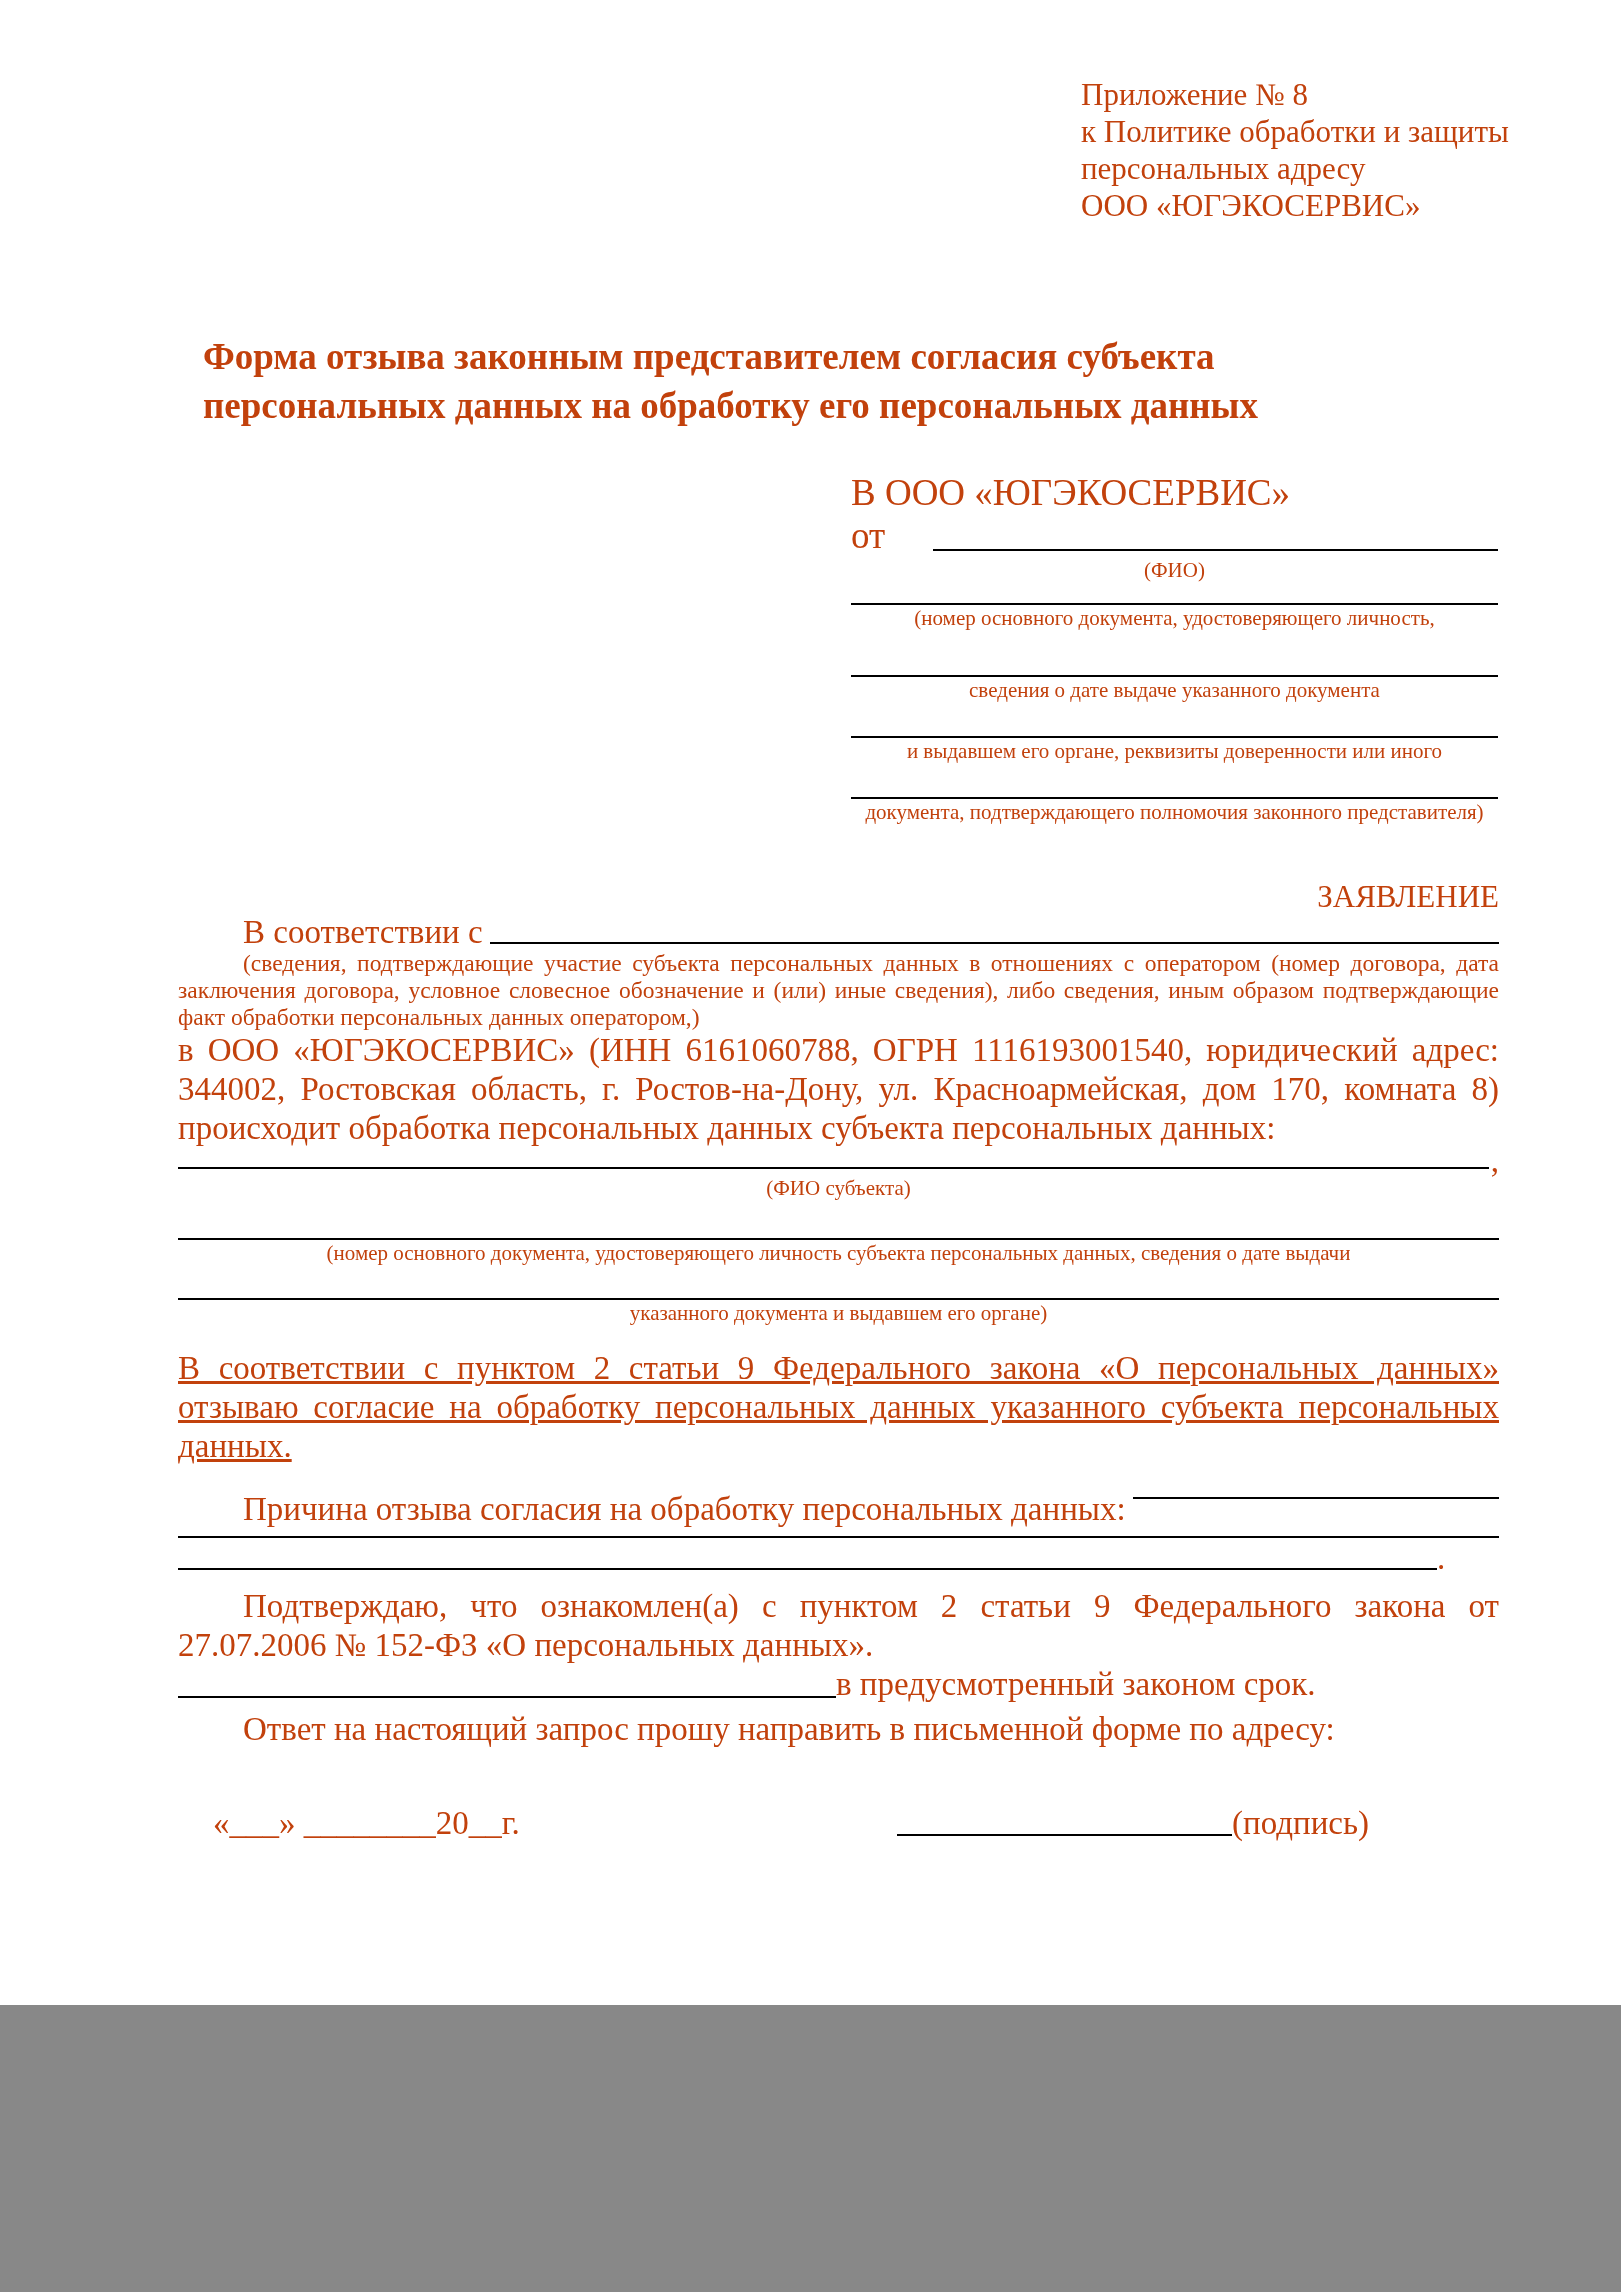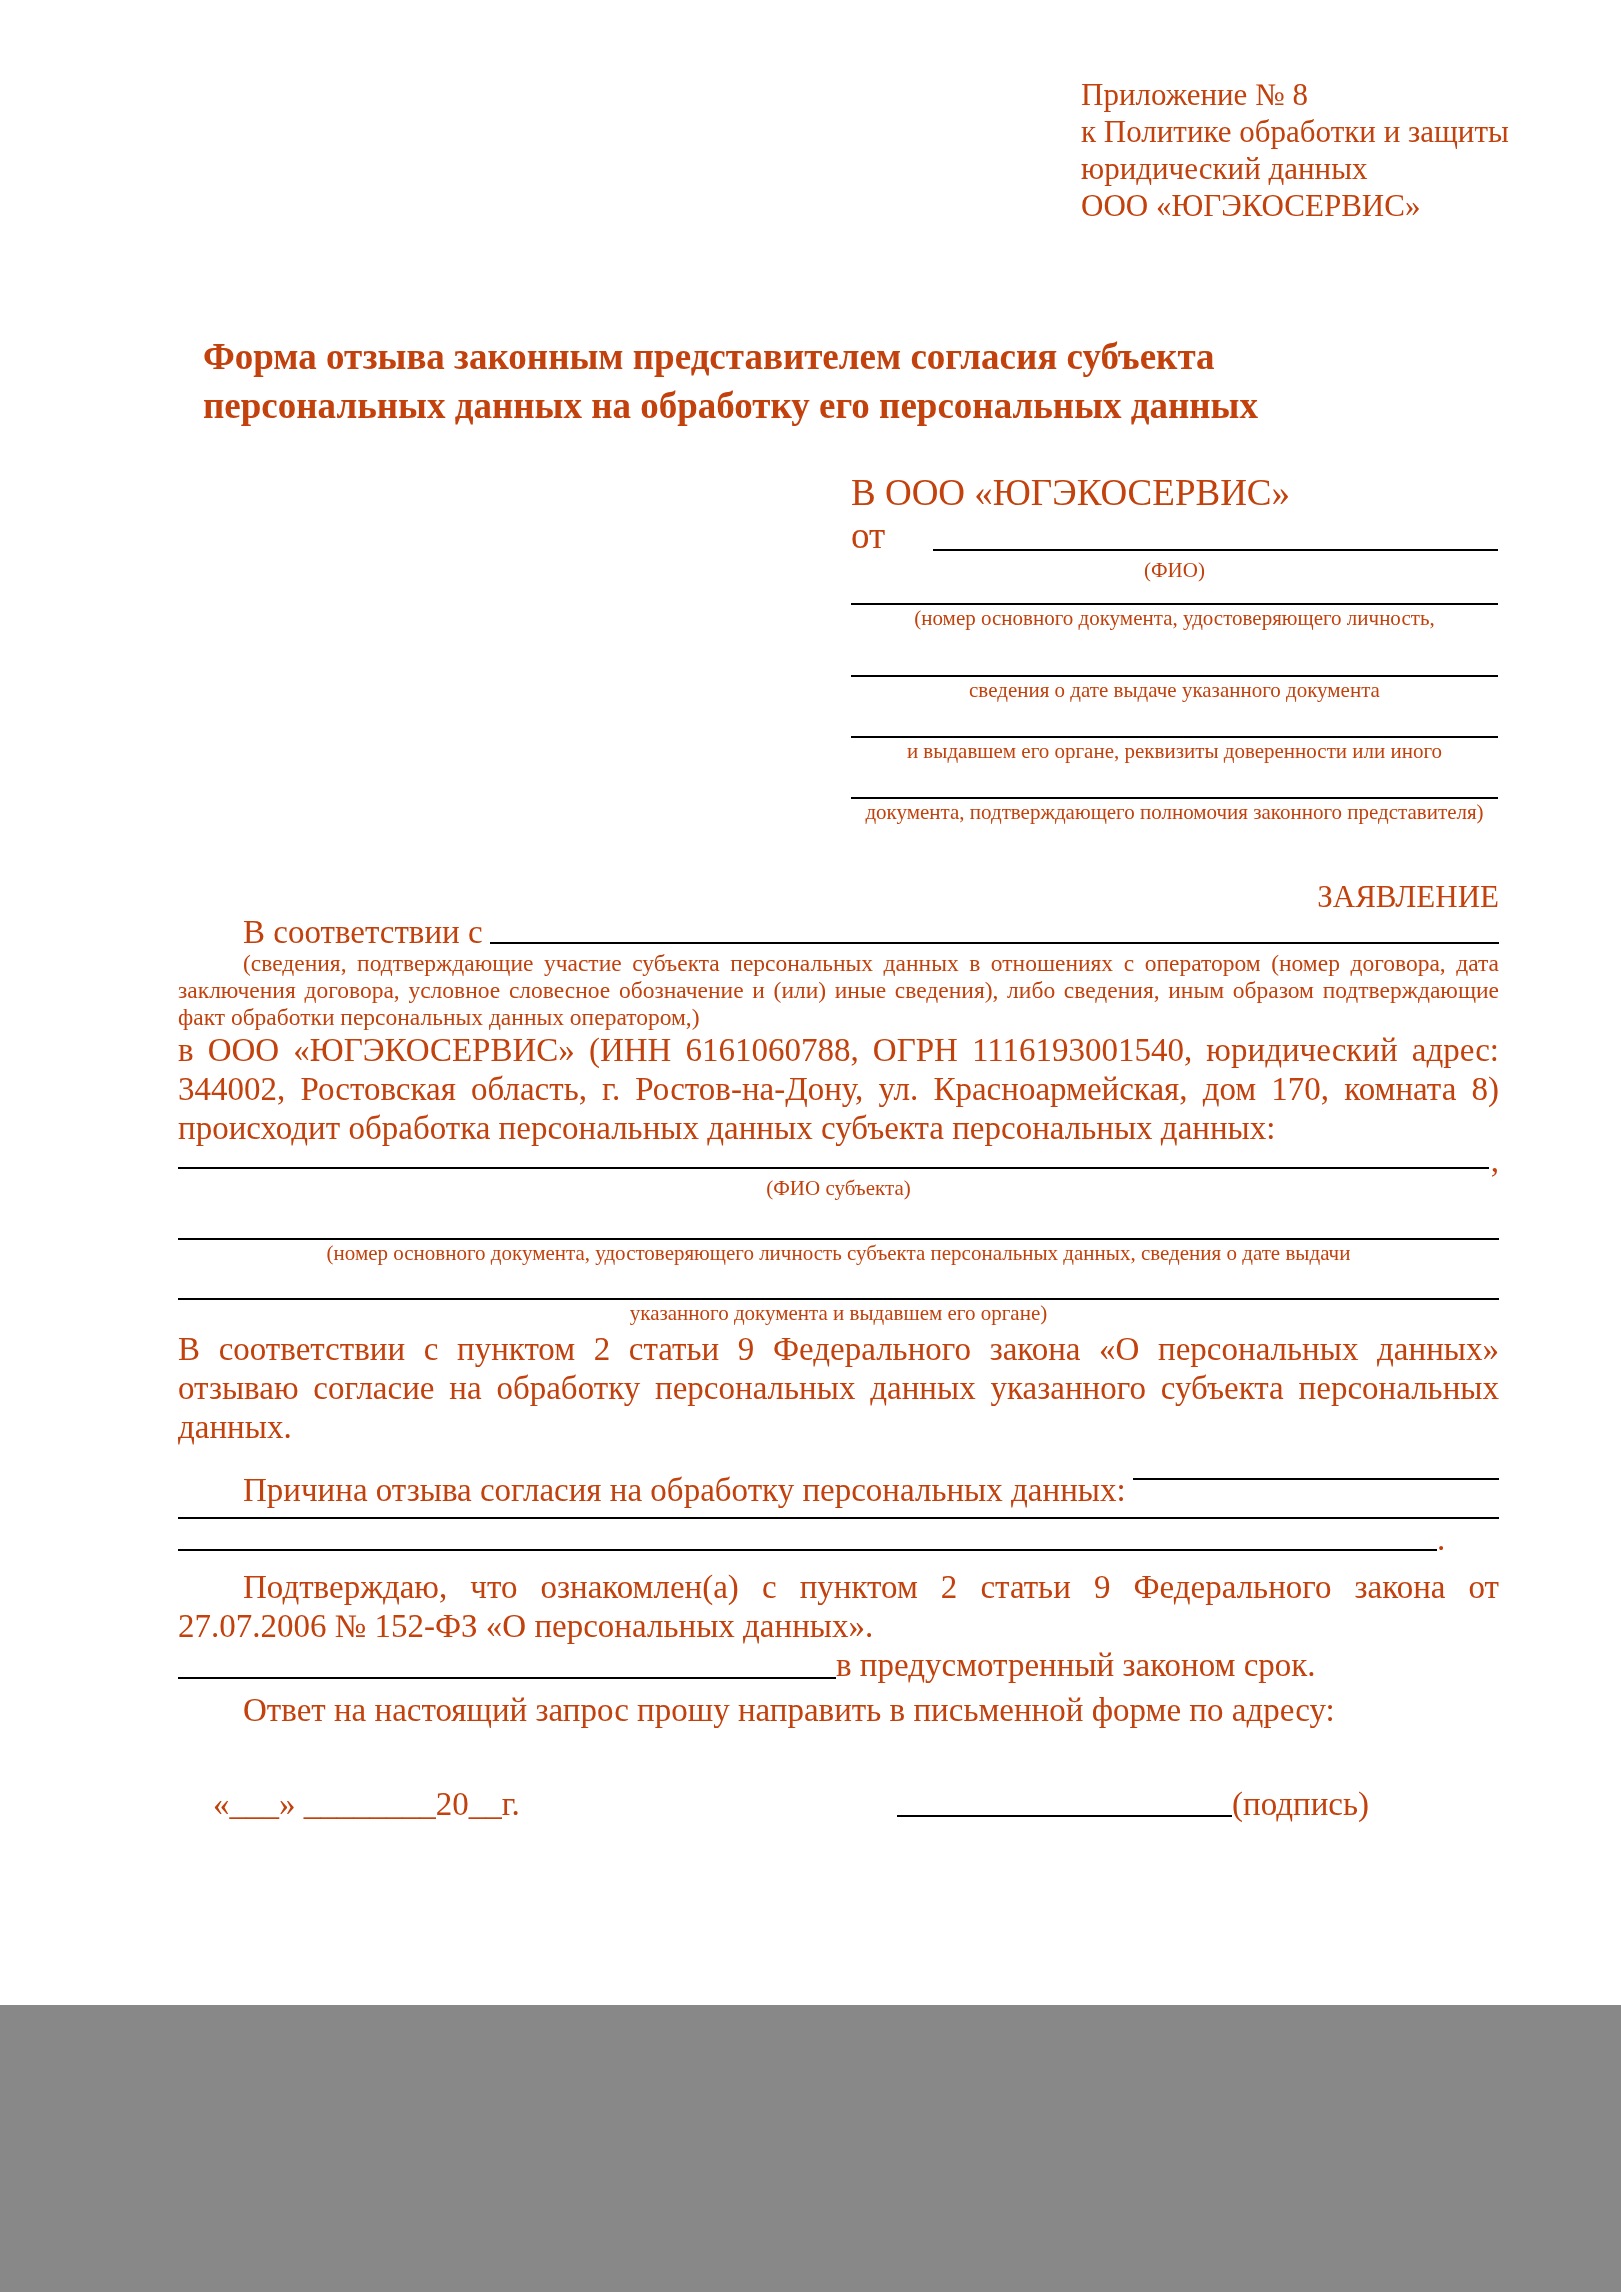"юридический данных" div { text: юридический данных -> персональных адресу }
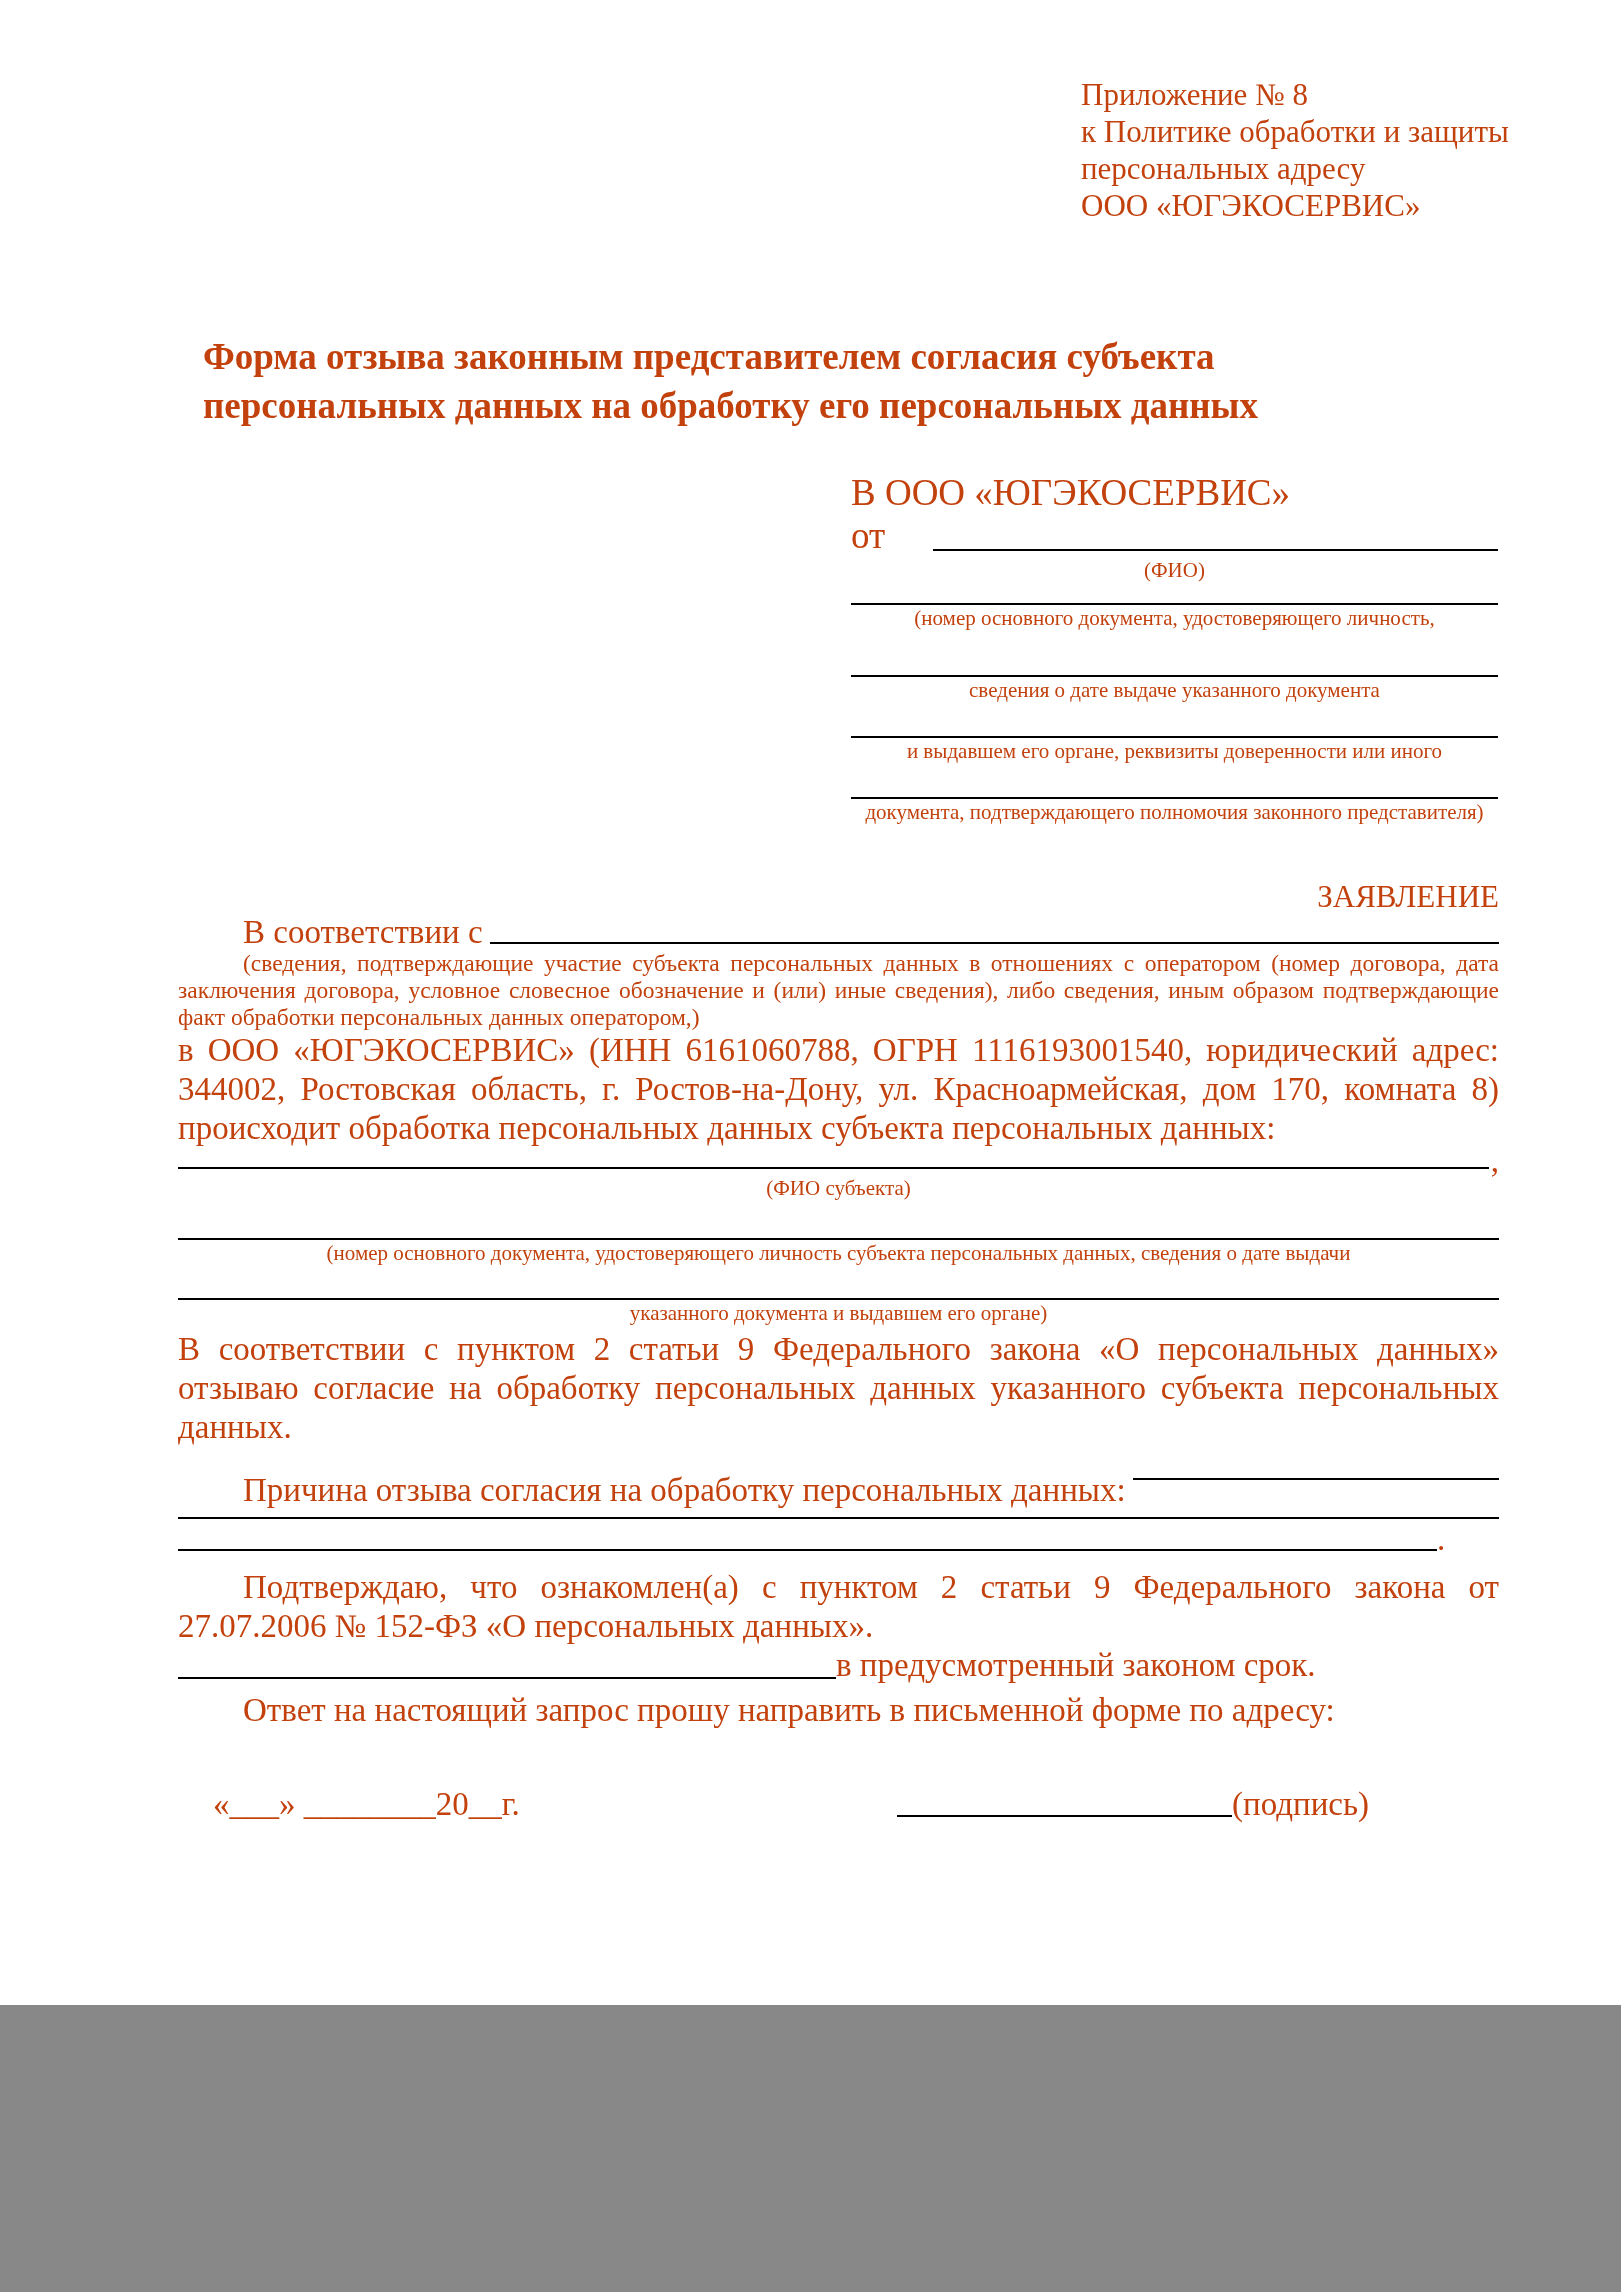"В соответствии с пунктом 2" div.col { margin-top: 3px -> 22px; text-decoration: none -> underline }
